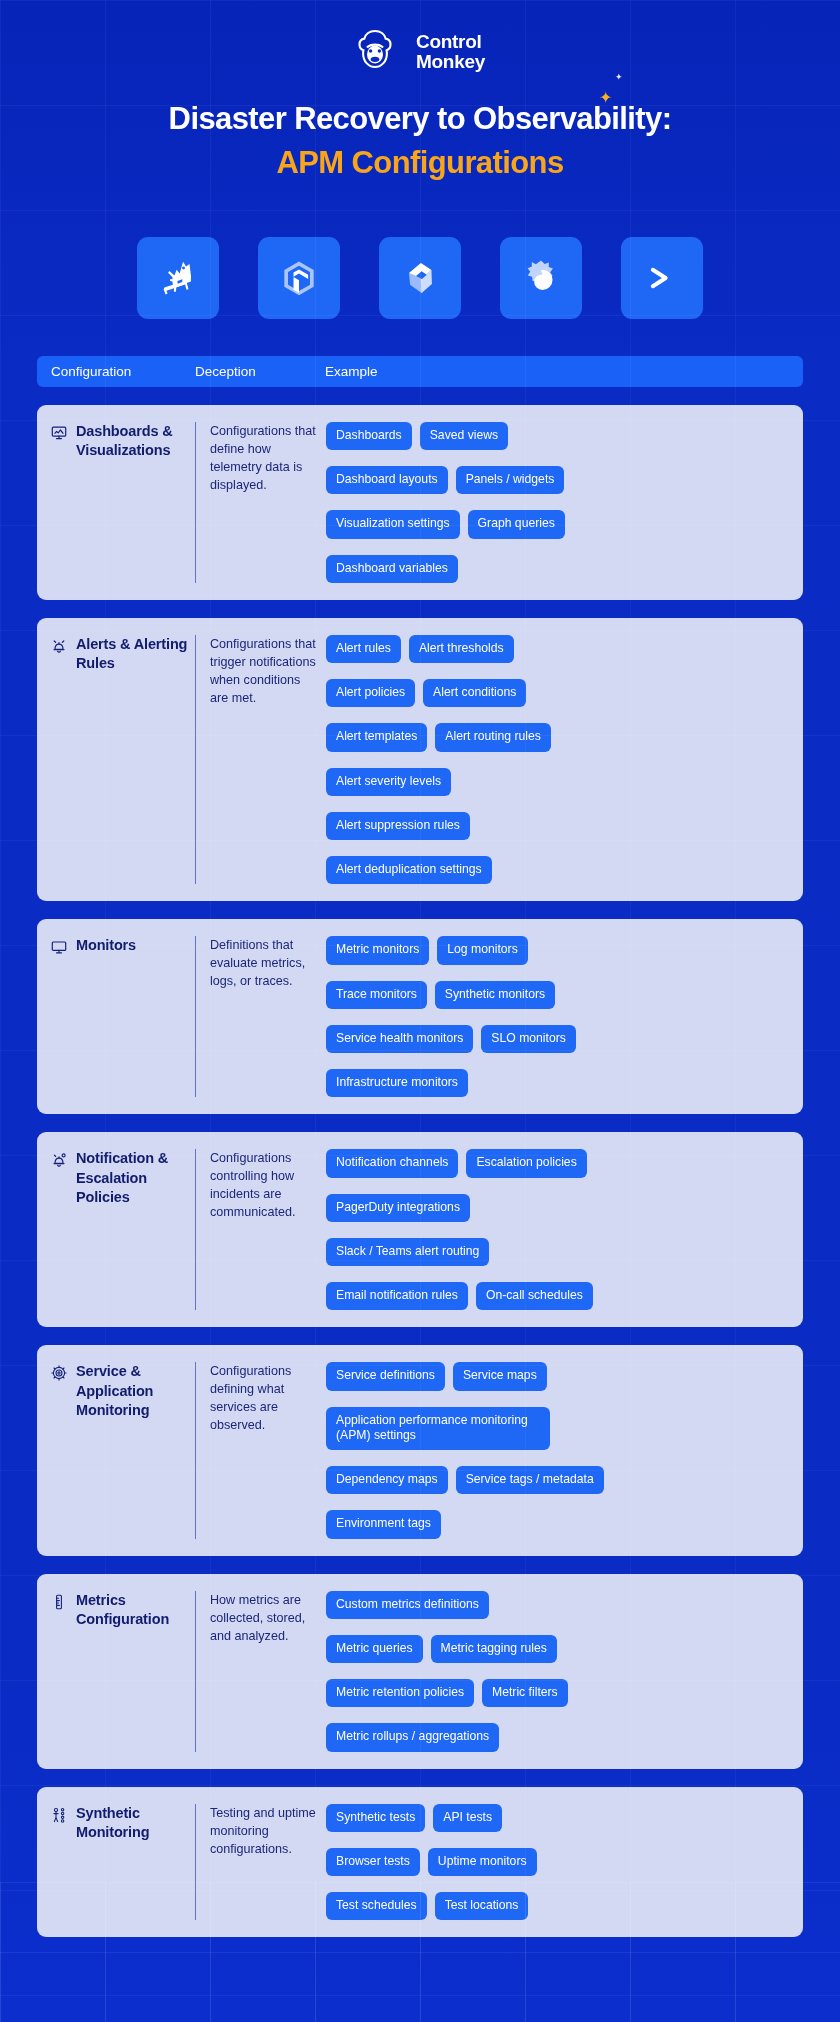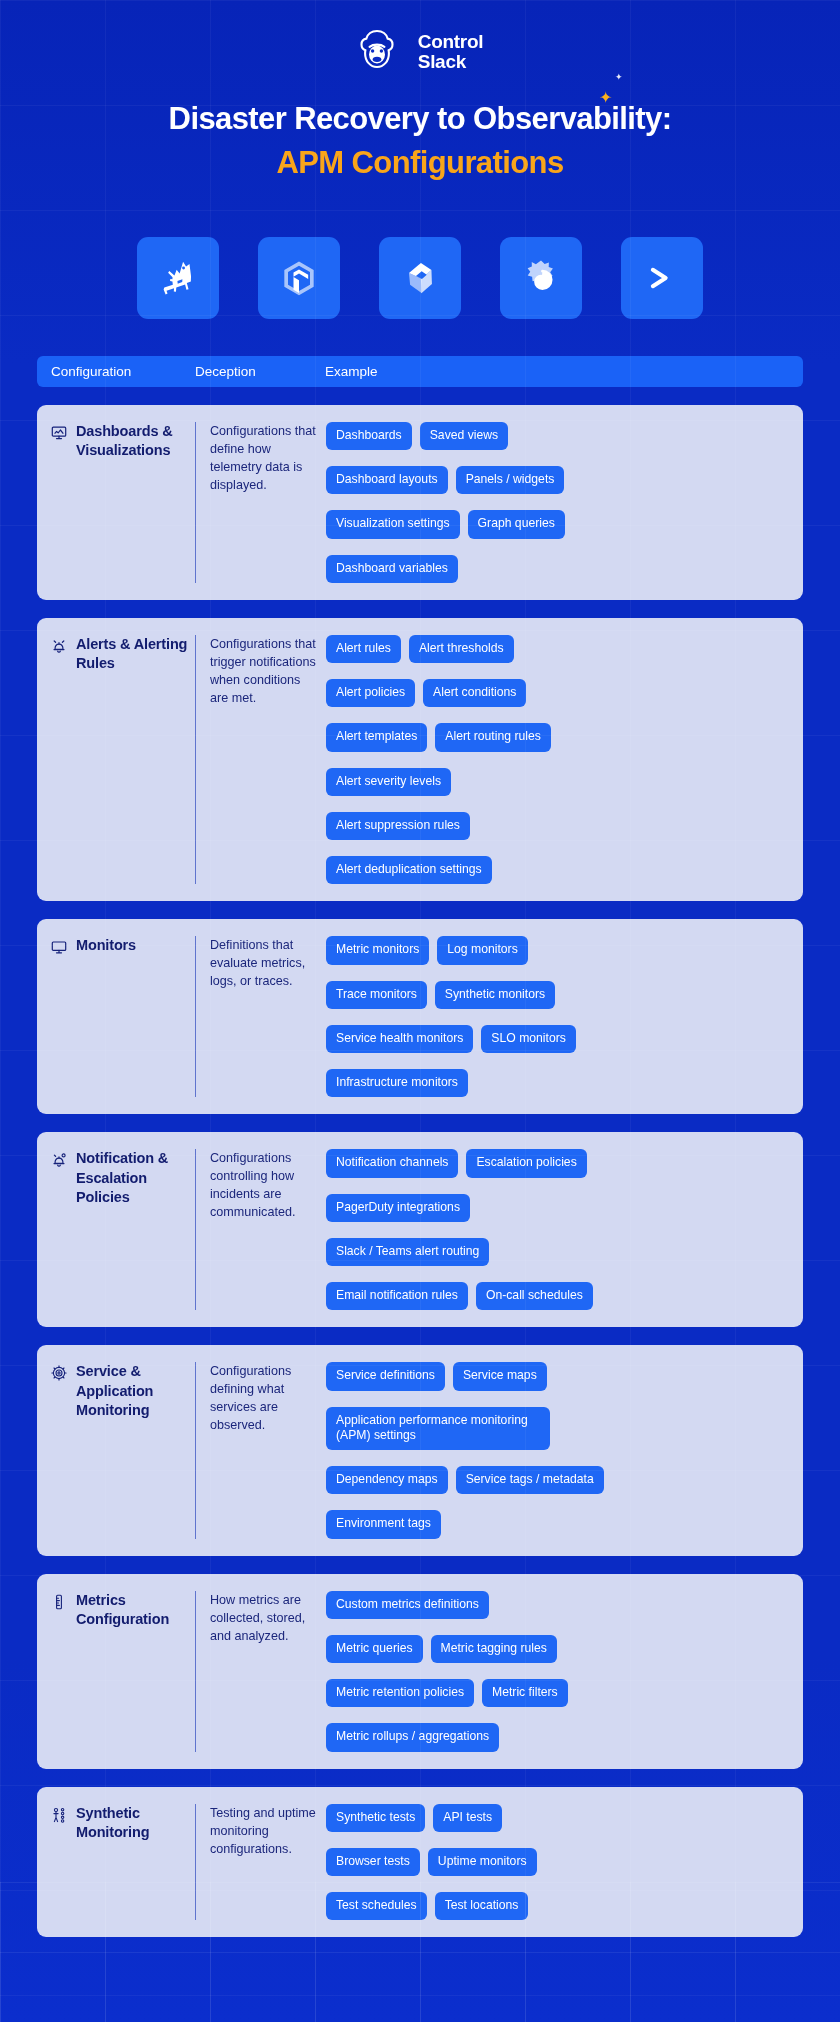"Slack" span { text: Slack -> Monkey }
